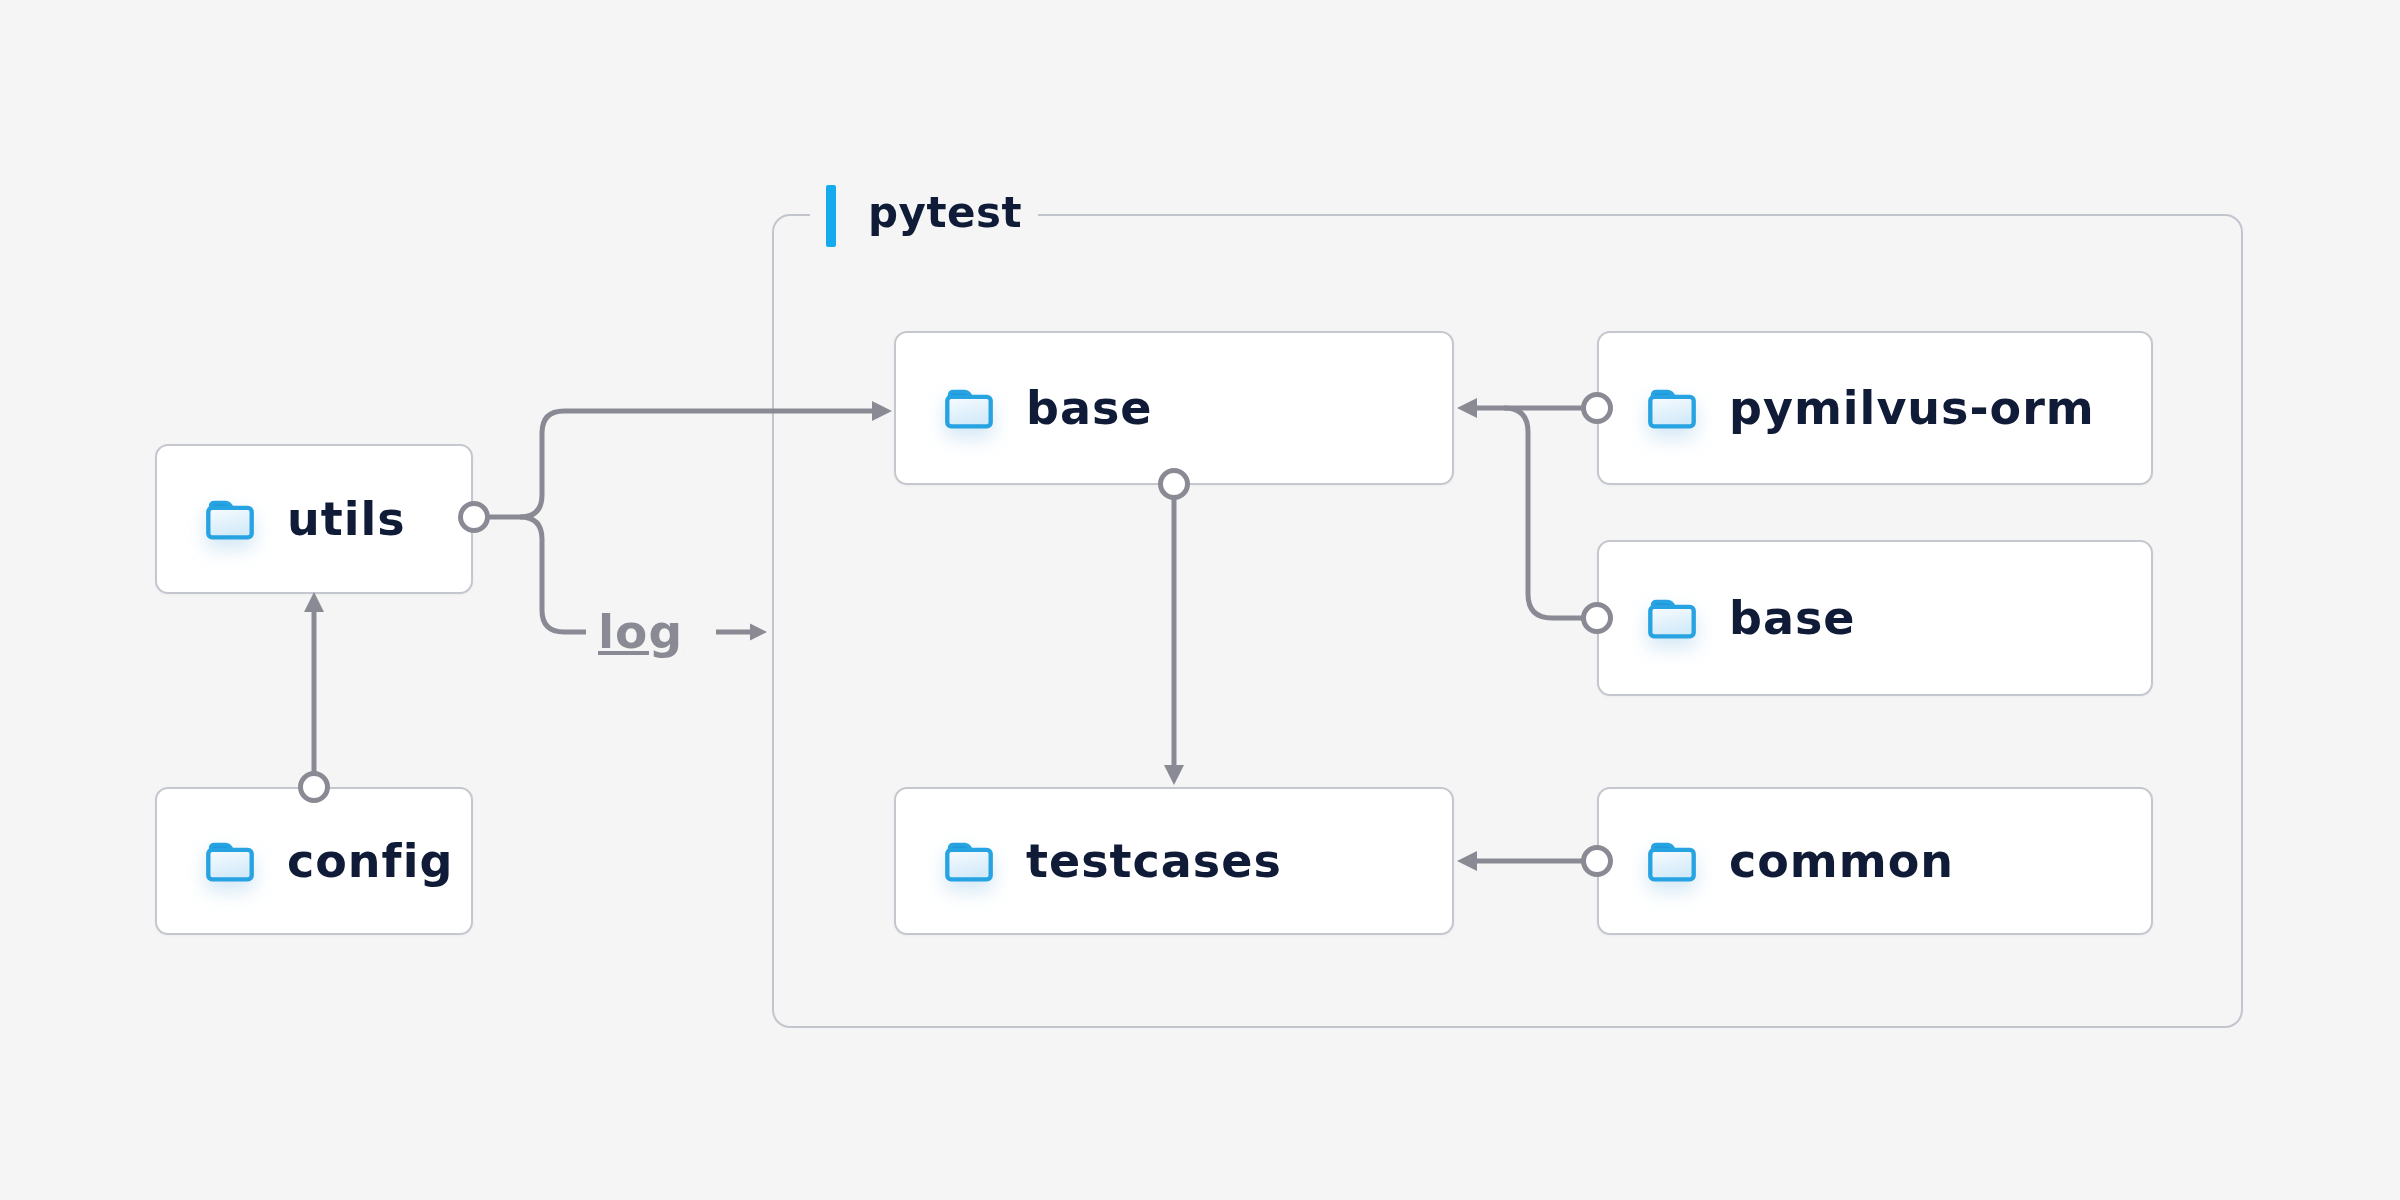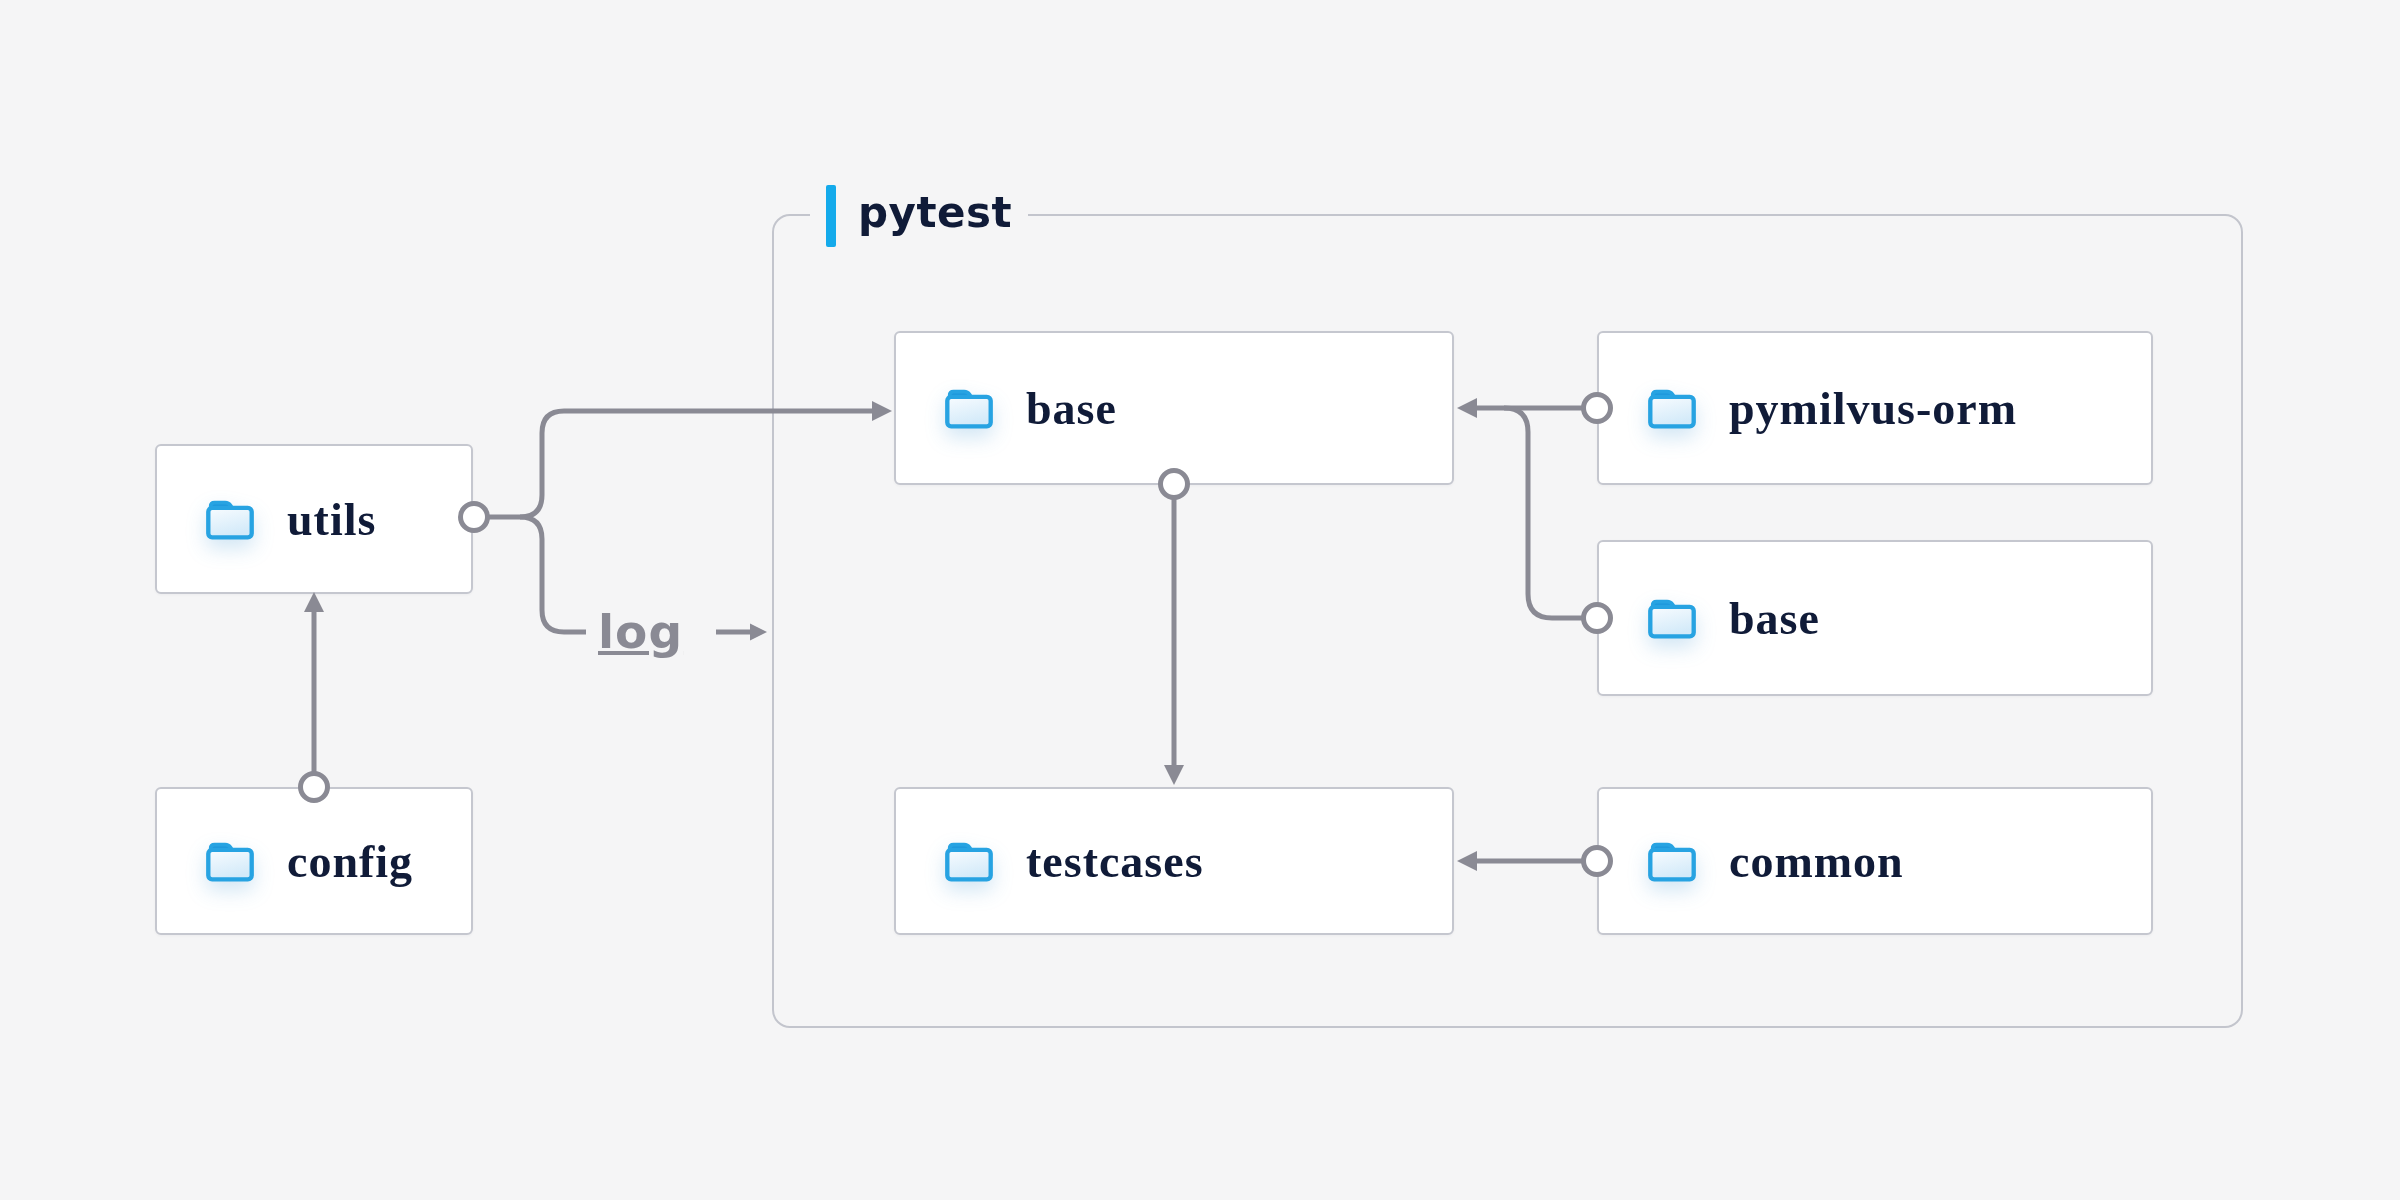"pytest" .group-label { gap: 22px -> 32px }
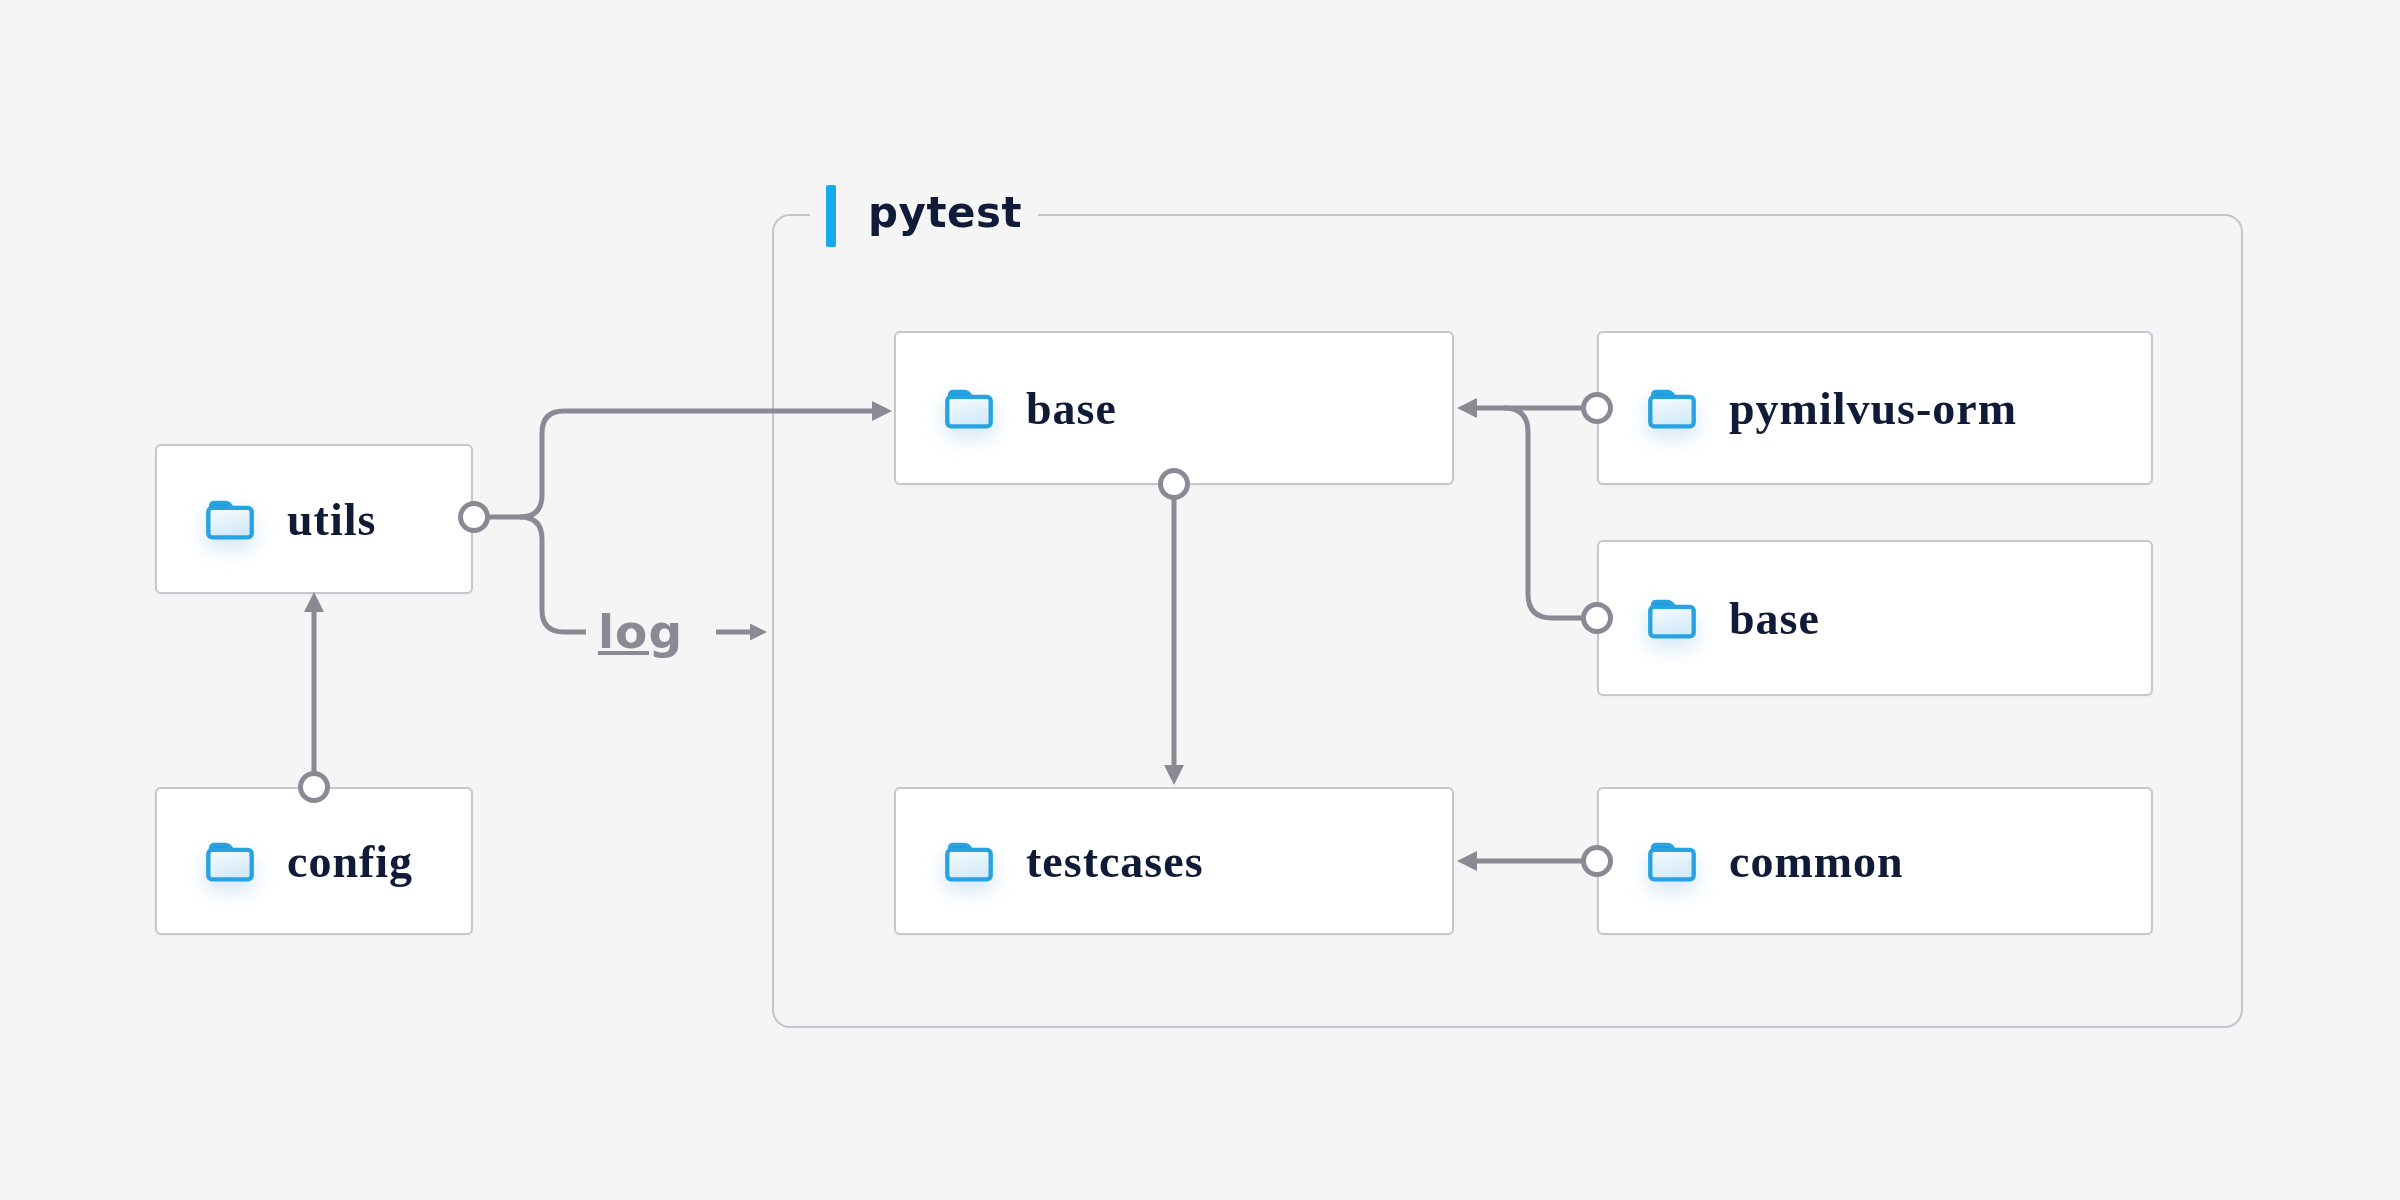"base" .node { border-radius: 6px -> 13px; font-family: Liberation Serif, serif -> none }
